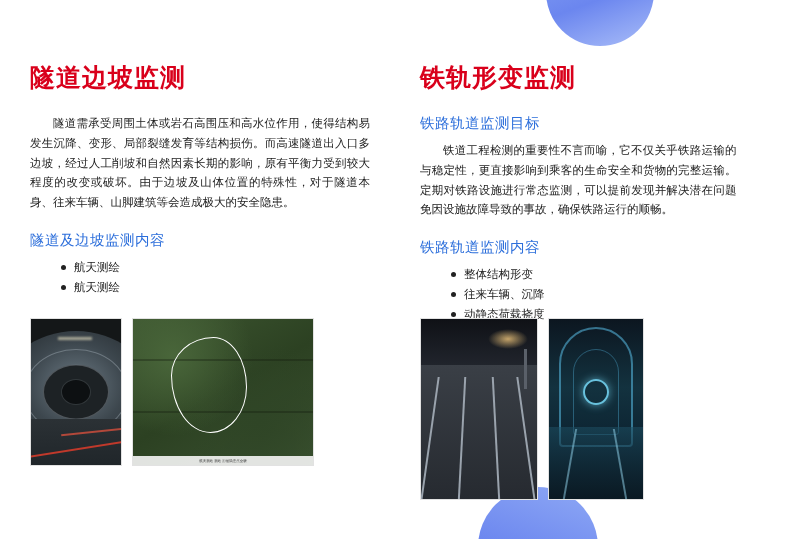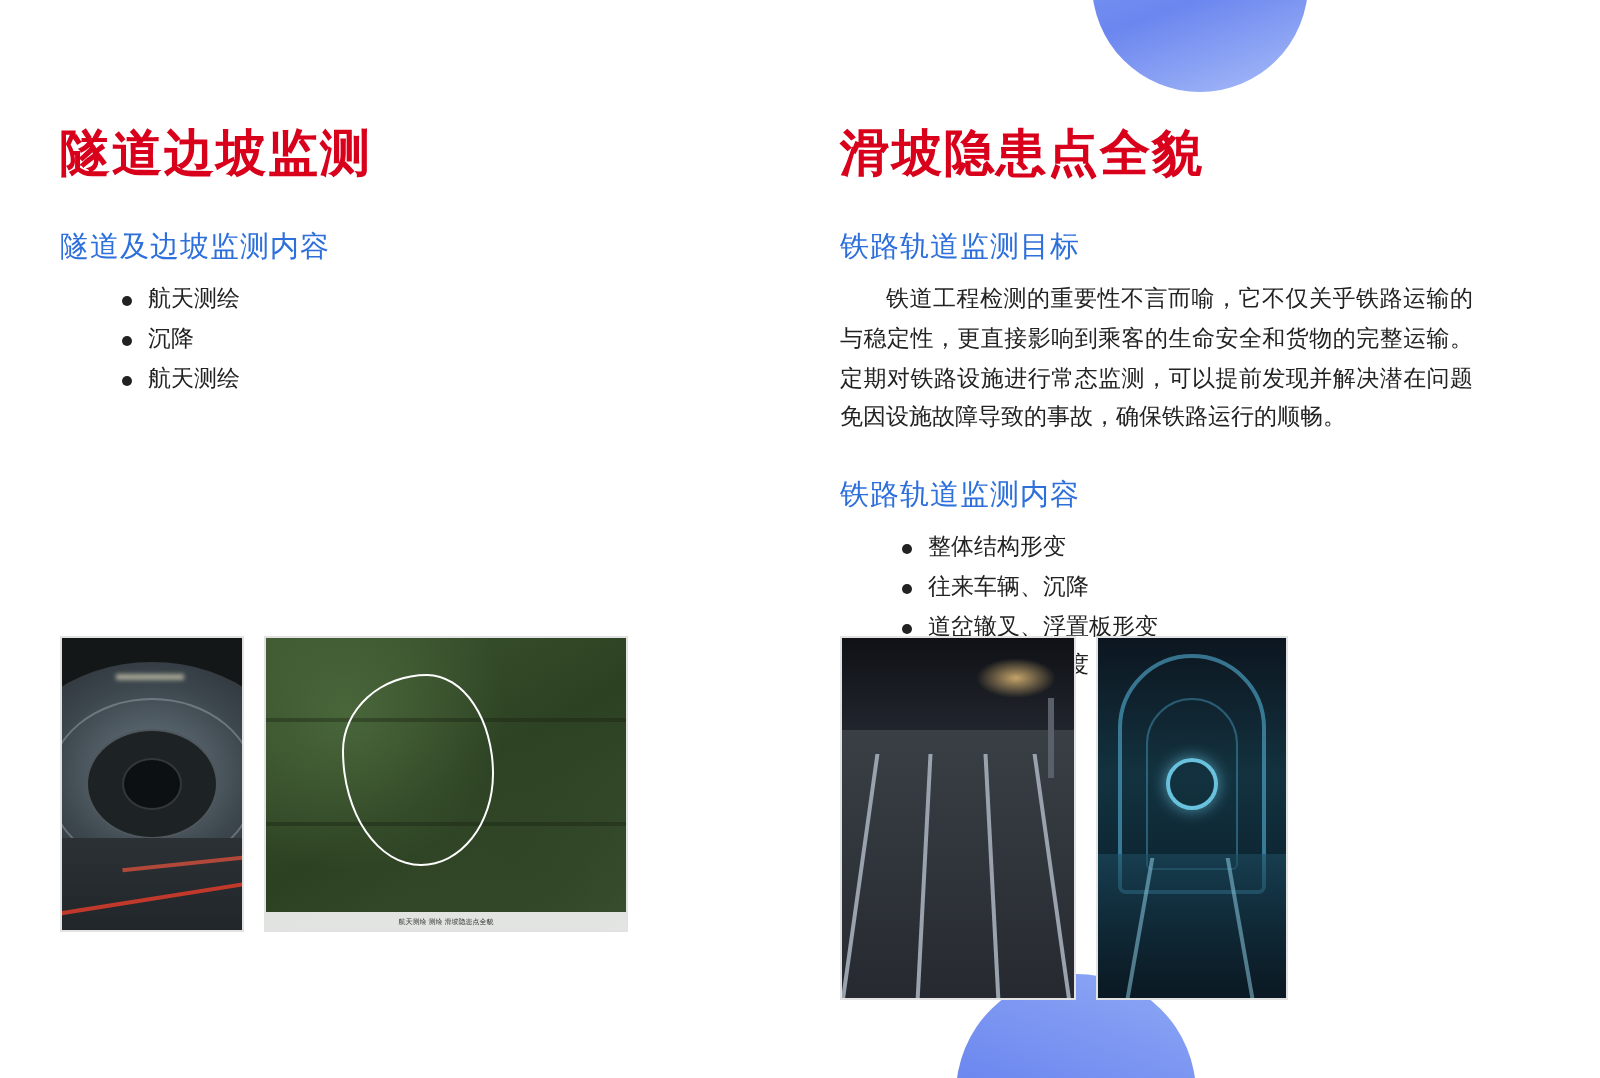"滑坡隐患点全貌" h1.section-title { text: 滑坡隐患点全貌 -> 铁轨形变监测 }
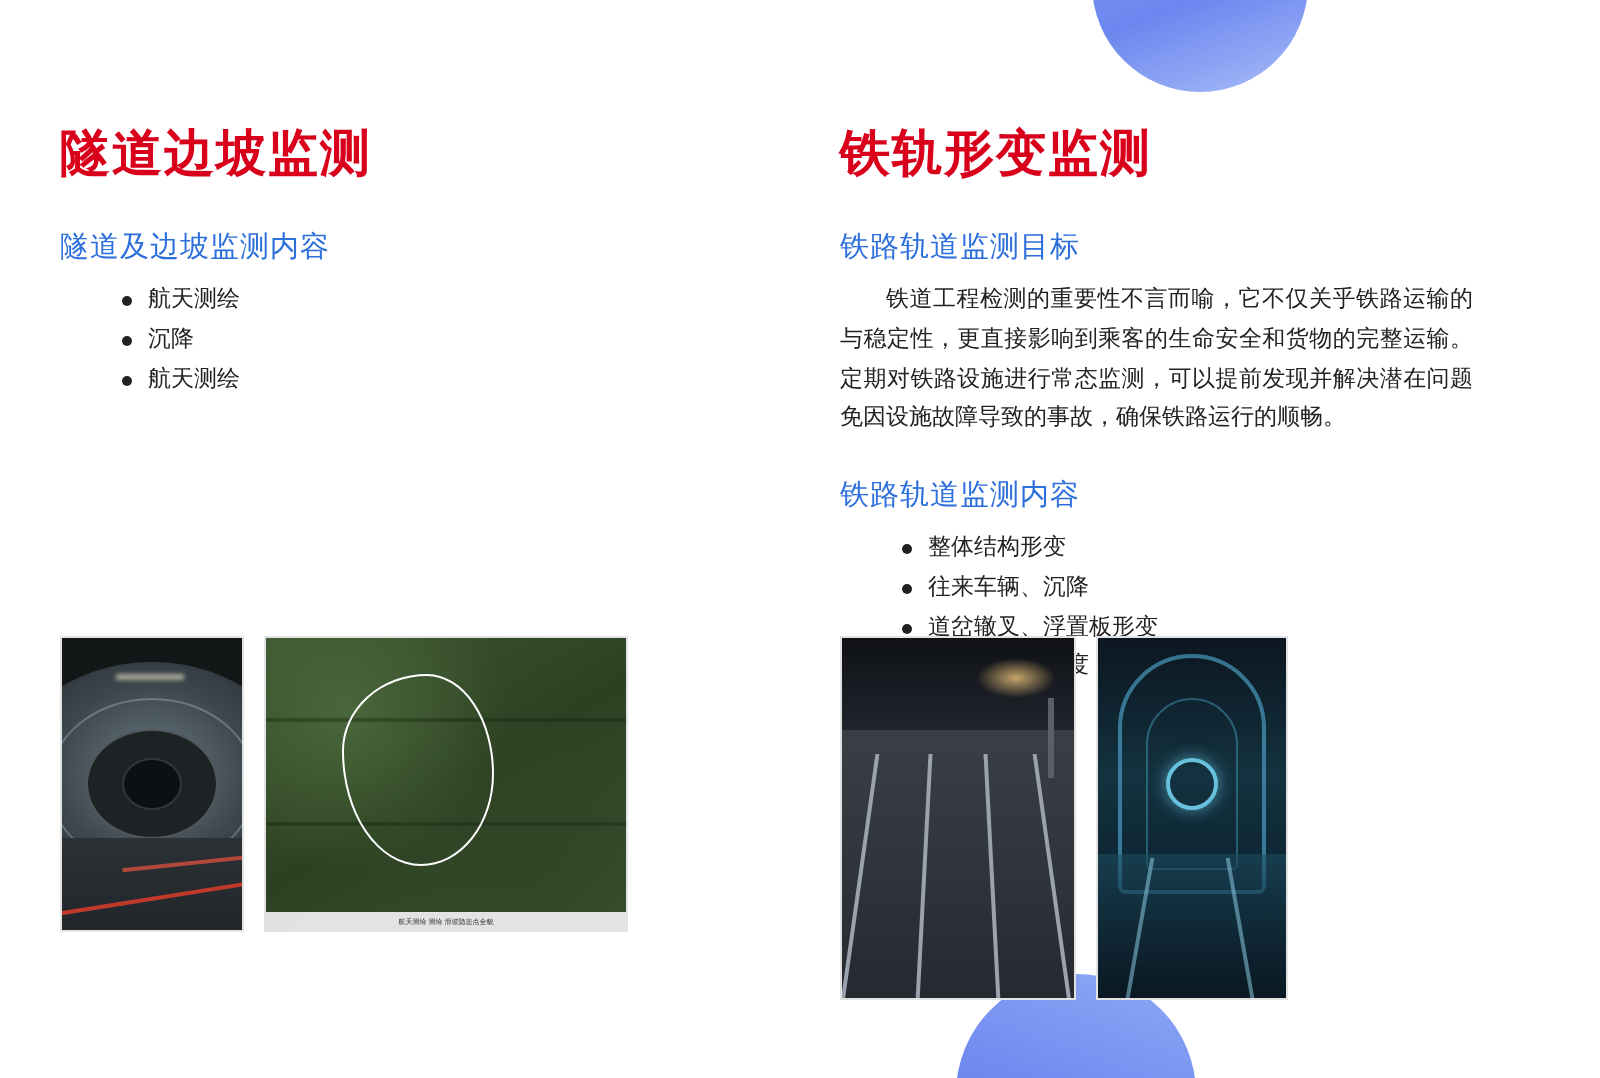"隧道需承受周围土体或岩石高围压和高水位作用，使得结构易发生沉降、变形、局部裂缝发" p.body-text { html: none -> <p>隧道需承受周围土体或岩石高围压和高水位作用，使得结构易发生沉降、变形、局部裂缝发育等结构损伤。而高速隧道出入口多边坡，经过人工削坡和自然因素长期的影响，原有平衡力受到较大程度的改变或破坏。由于边坡及山体位置的特殊性，对于隧道本身、往来车辆、山脚建筑等会造成极大的安全隐患。</p> }
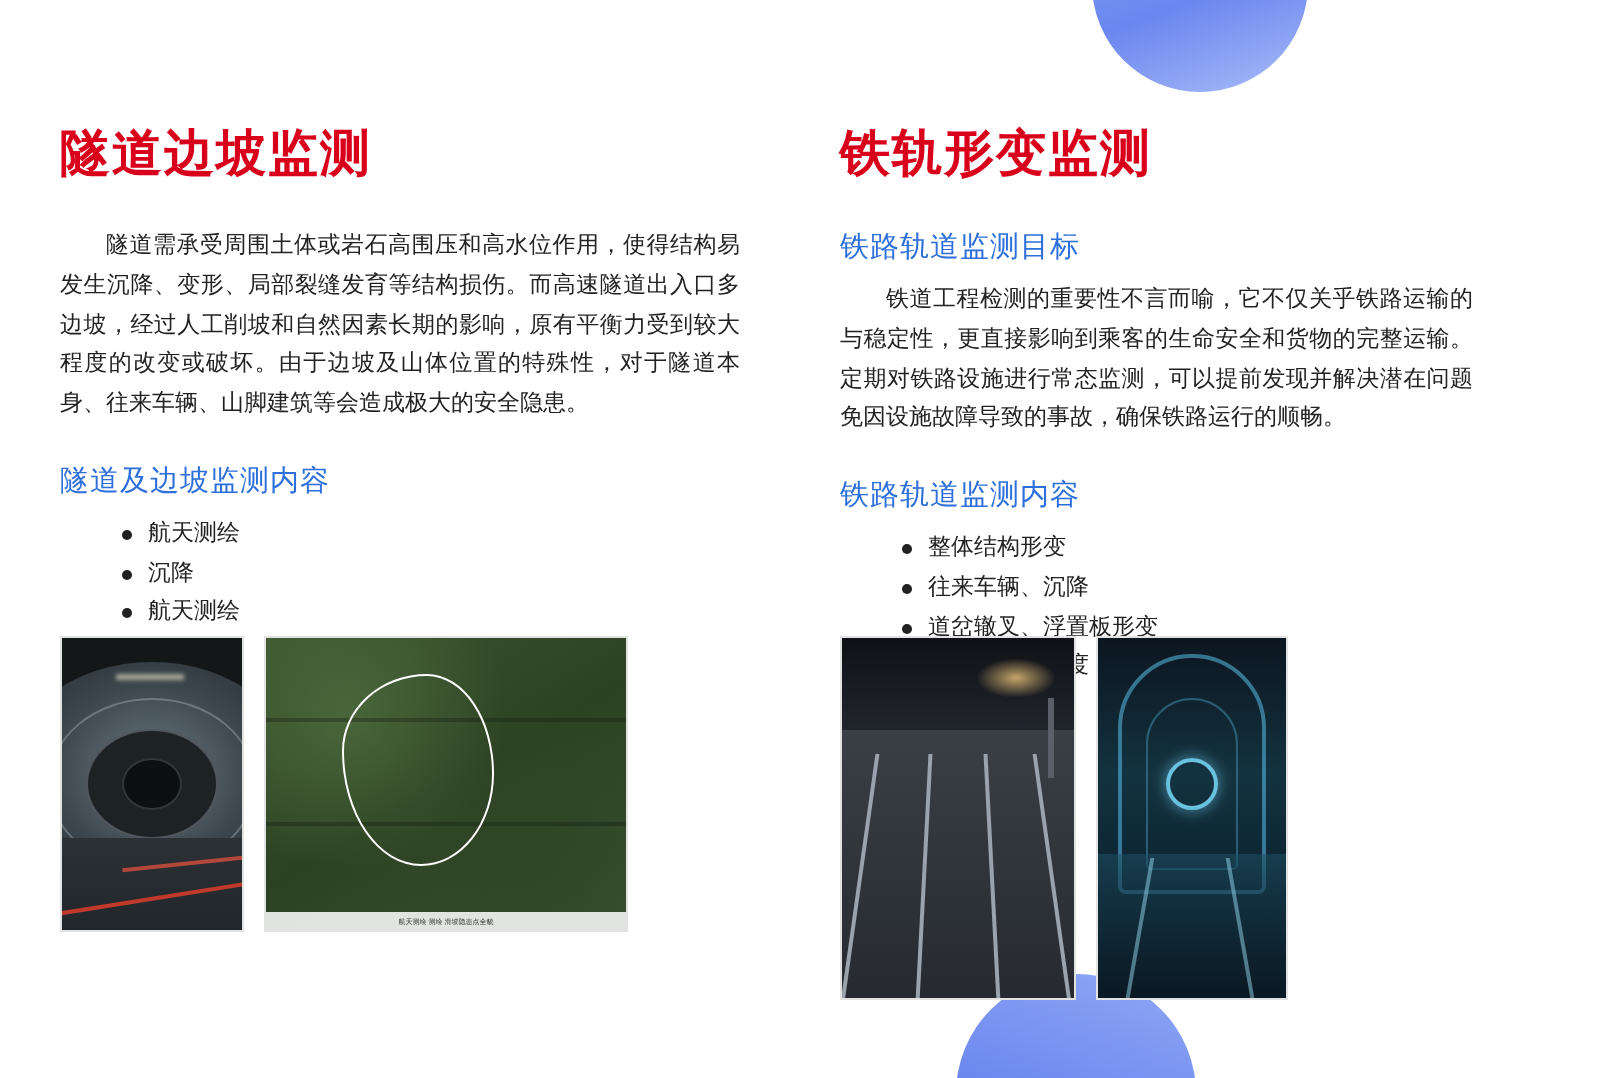"沉降" li { html: <li>沉降</li> -> none }
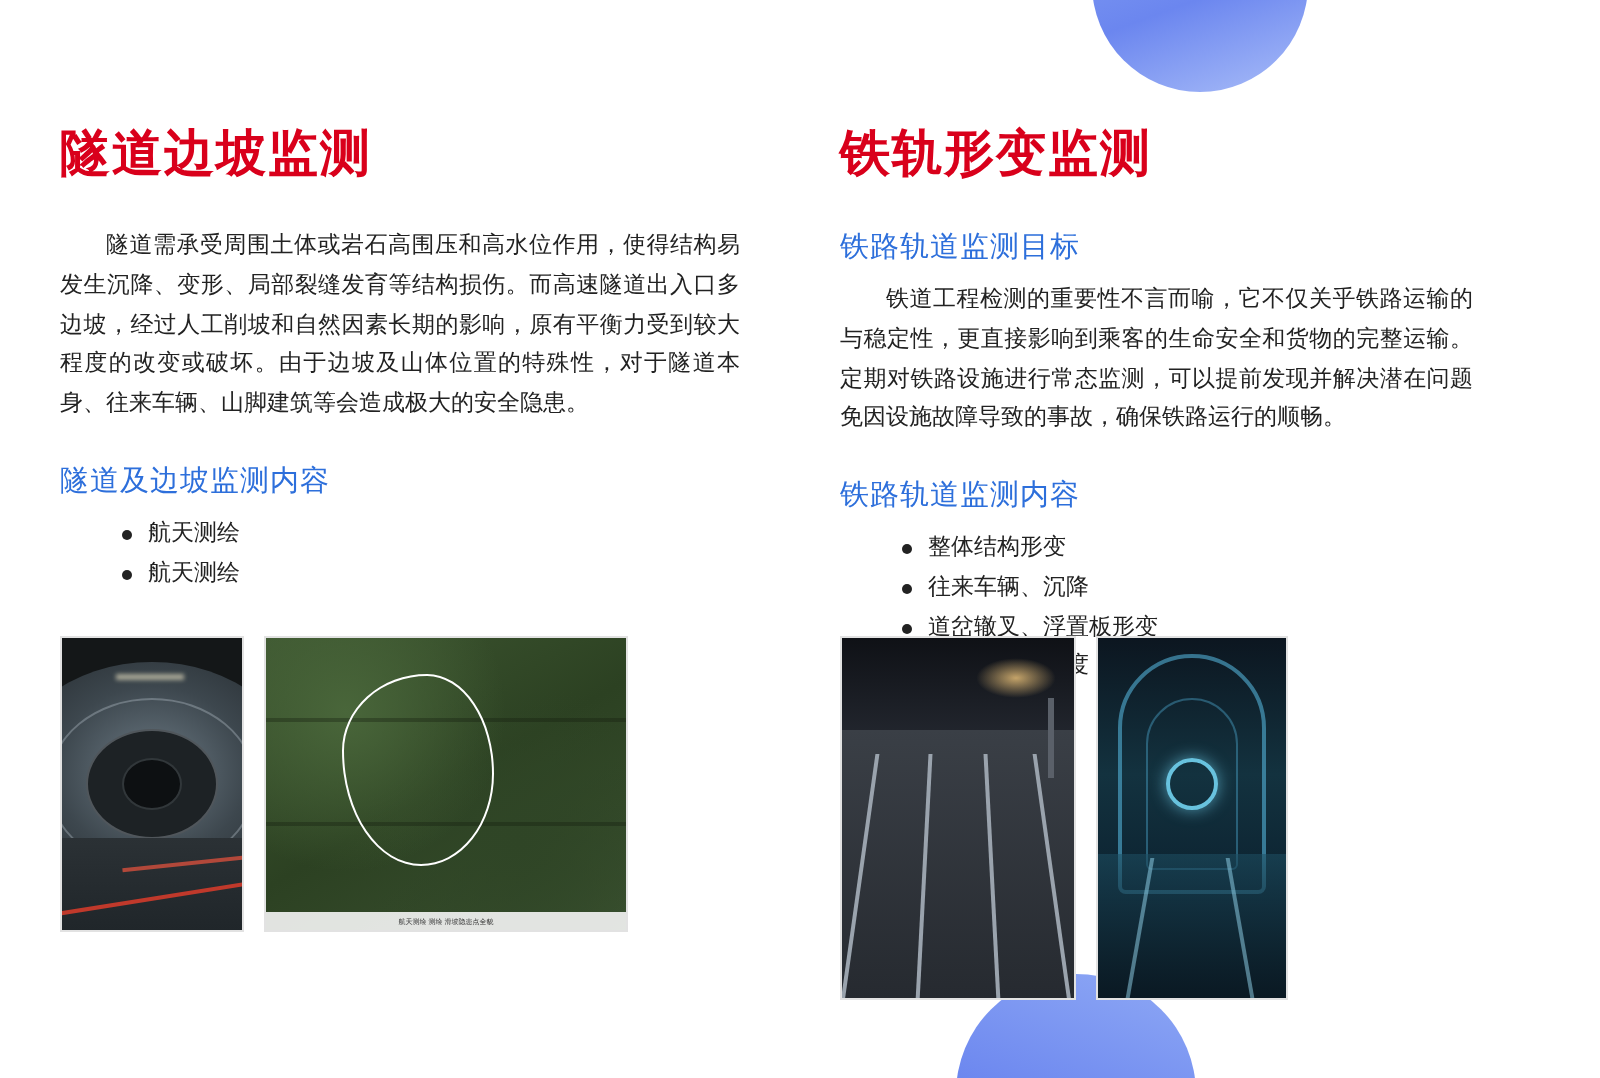"道岔辙叉、浮置板形变" li { html: <li>道岔辙叉、浮置板形变</li> -> none }
